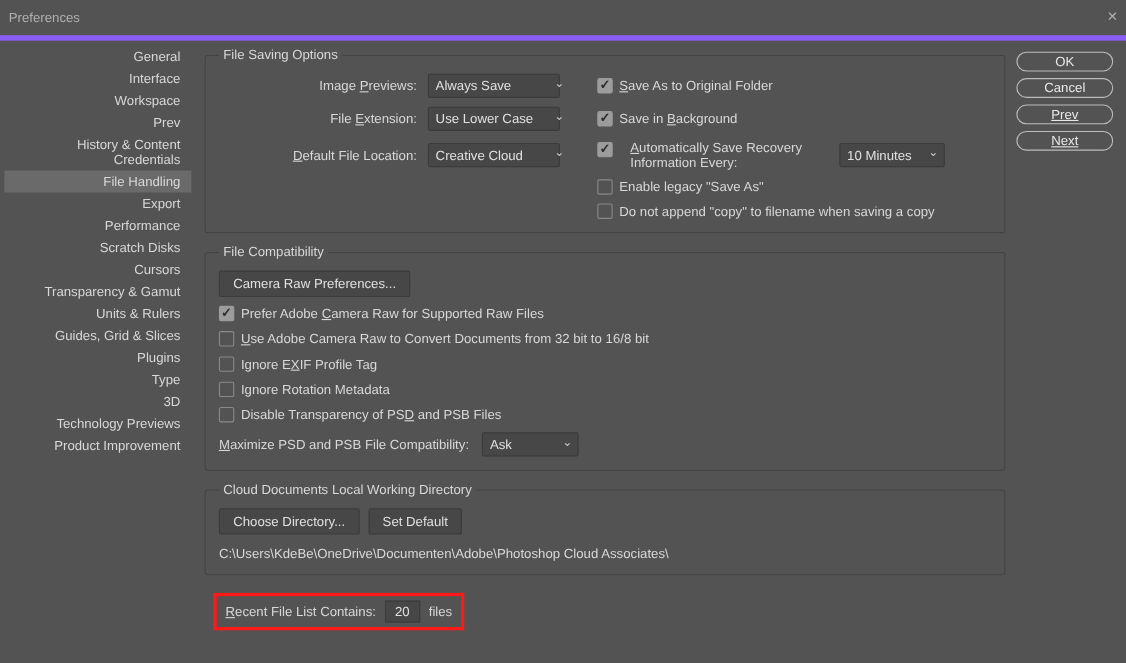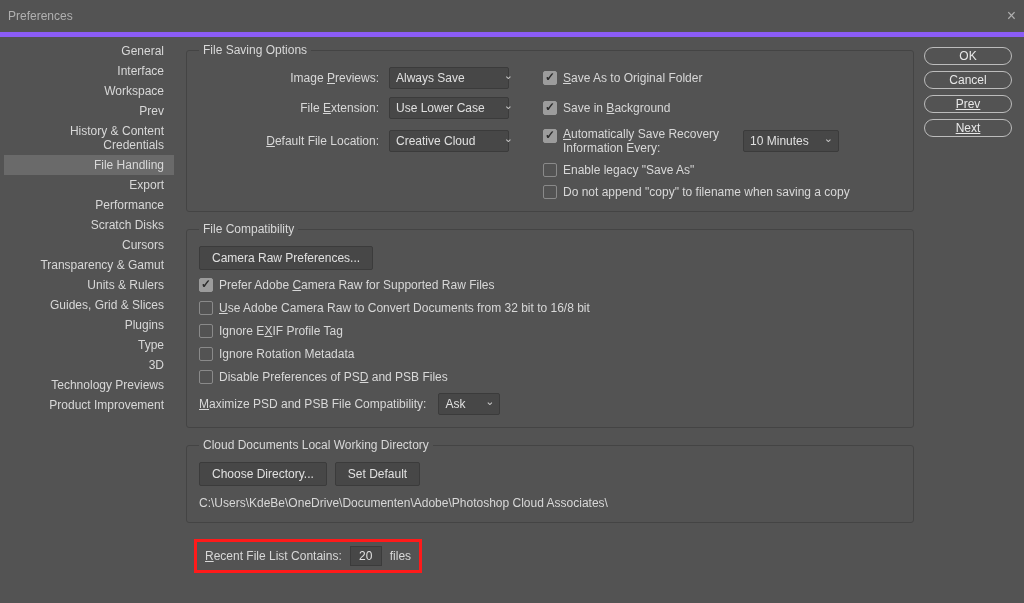"Automatically Save Recovery" div.cb-col2 { gap: 6px -> 16px }
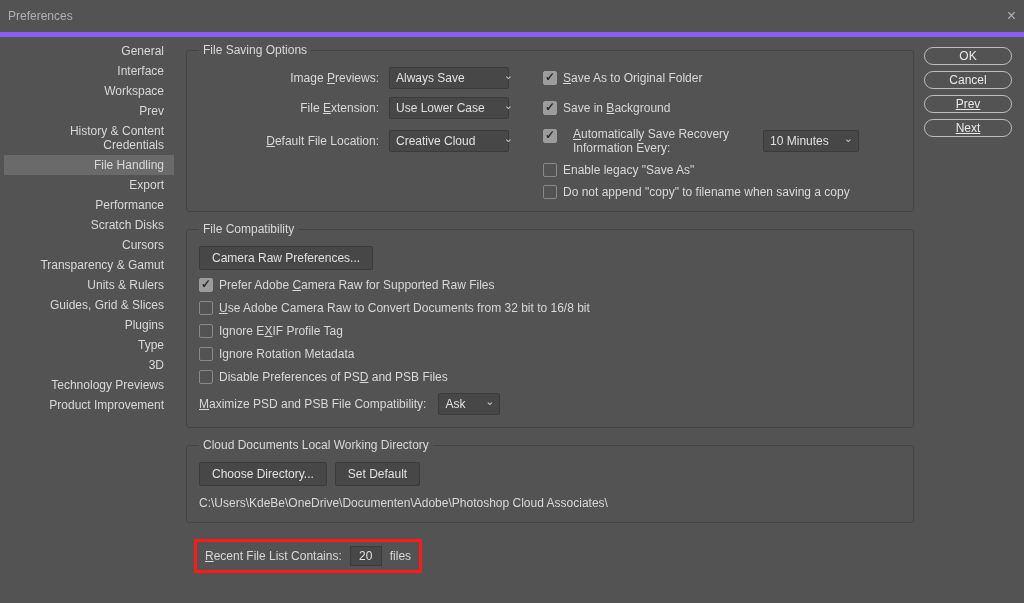"Disable Preferences of PS" span { text: Preferences -> Transparency }
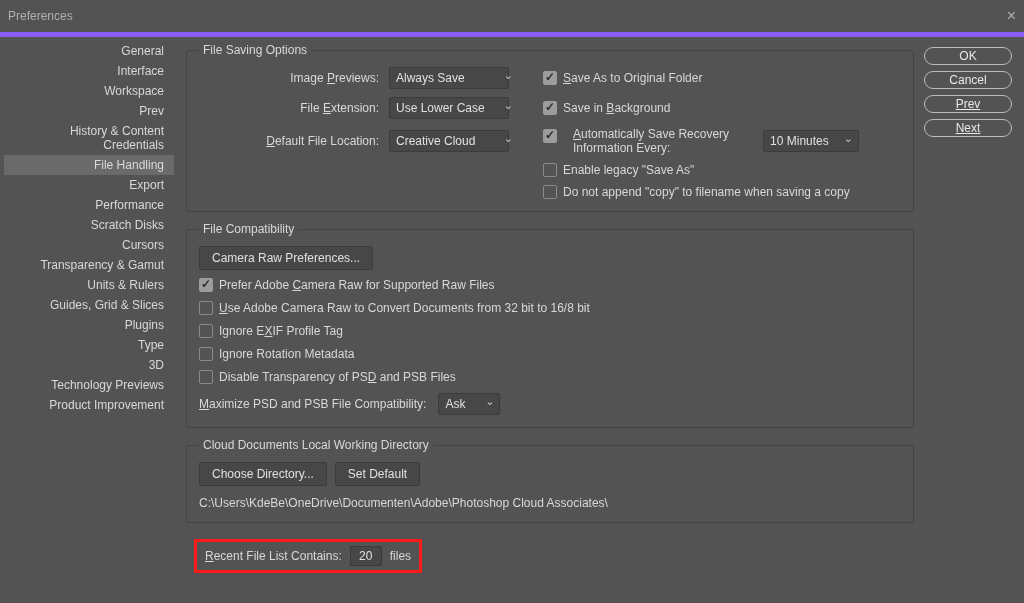"Ask" select.dd { width: 62px -> 88px }
